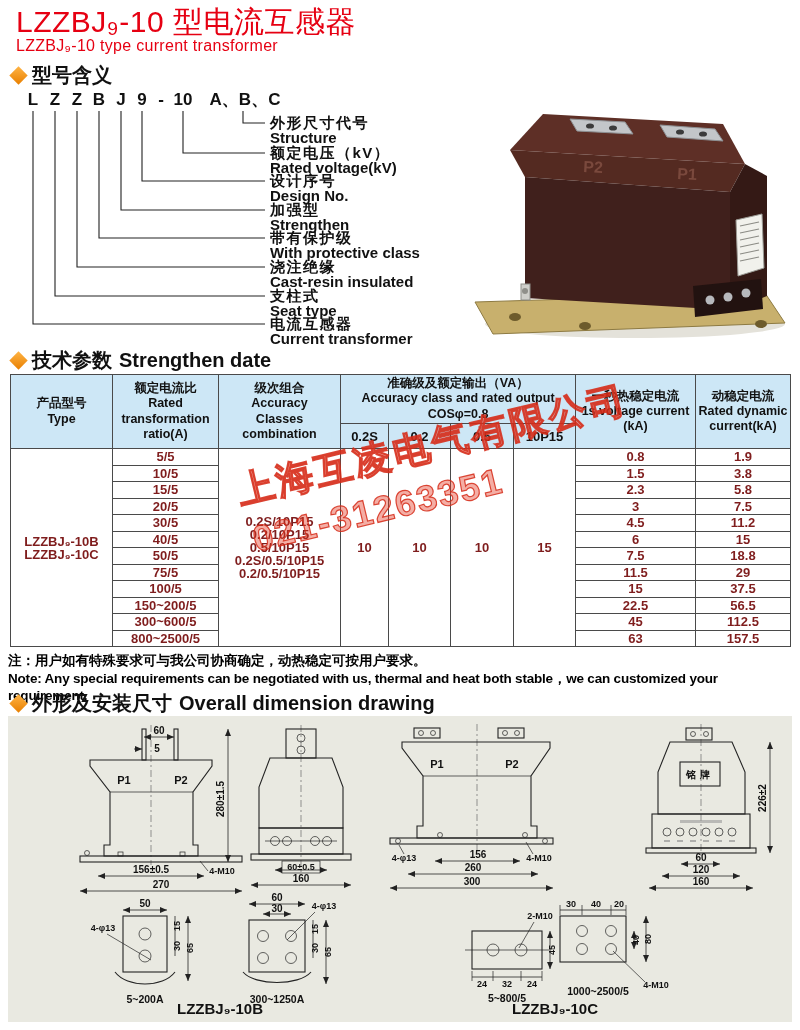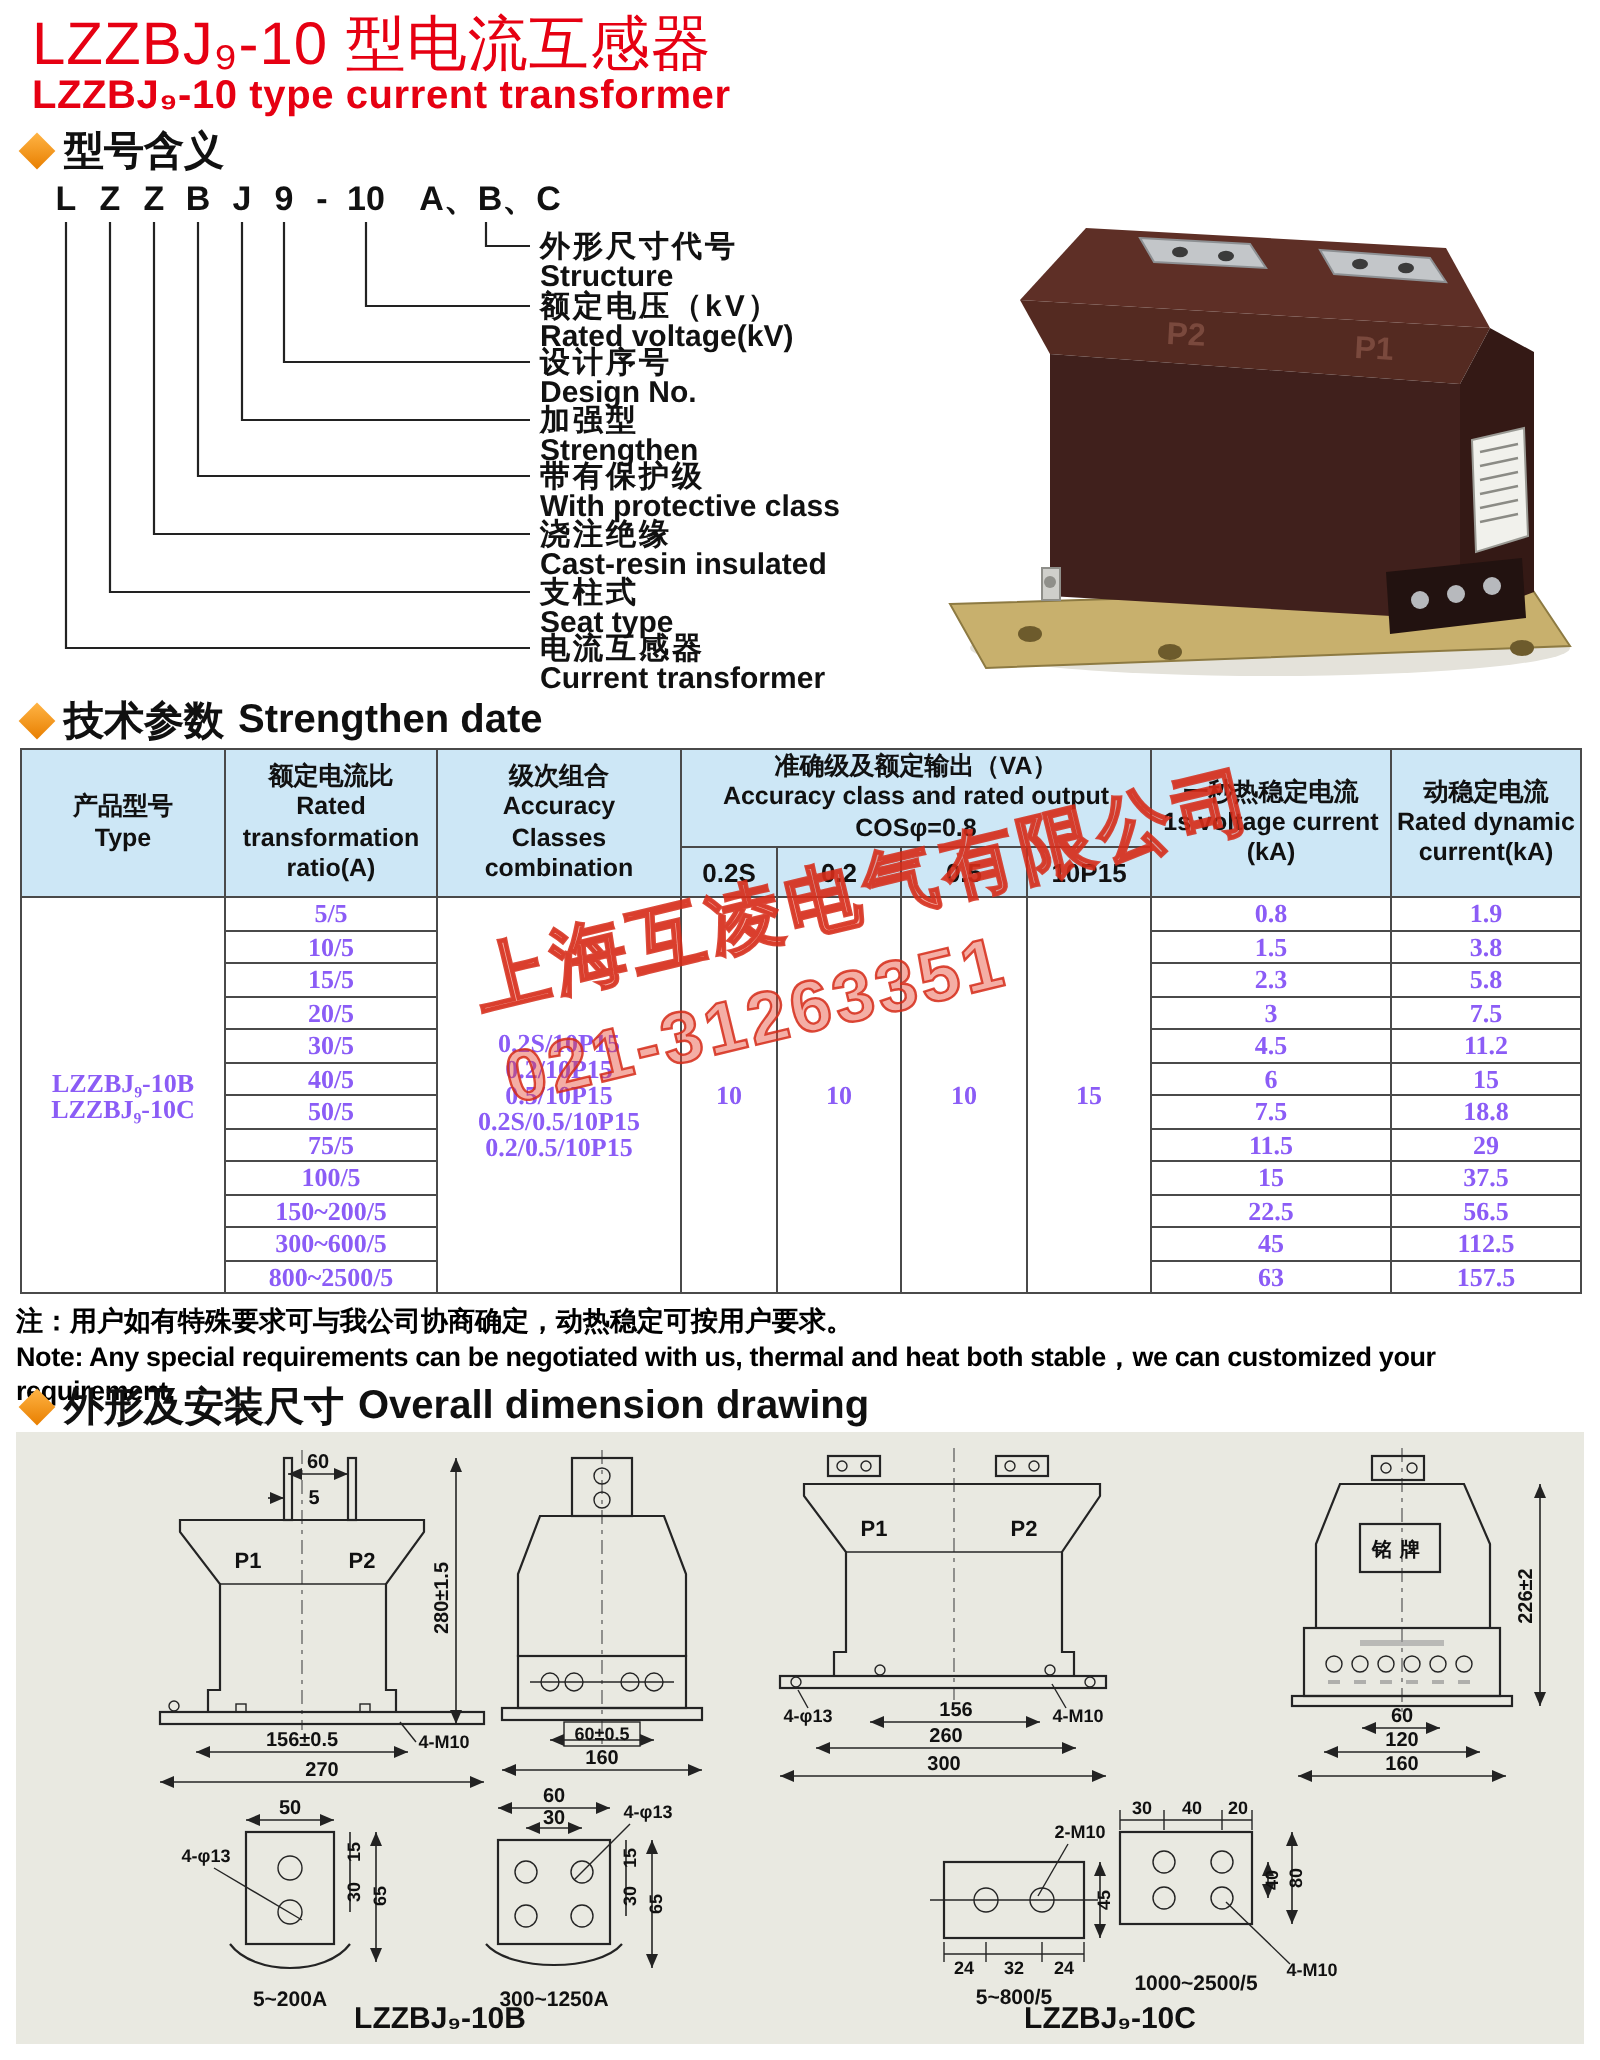"LZZBJ₉-10 type current transformer" .subtitle { font-size: 20px -> 16px; font-weight: bold -> normal }
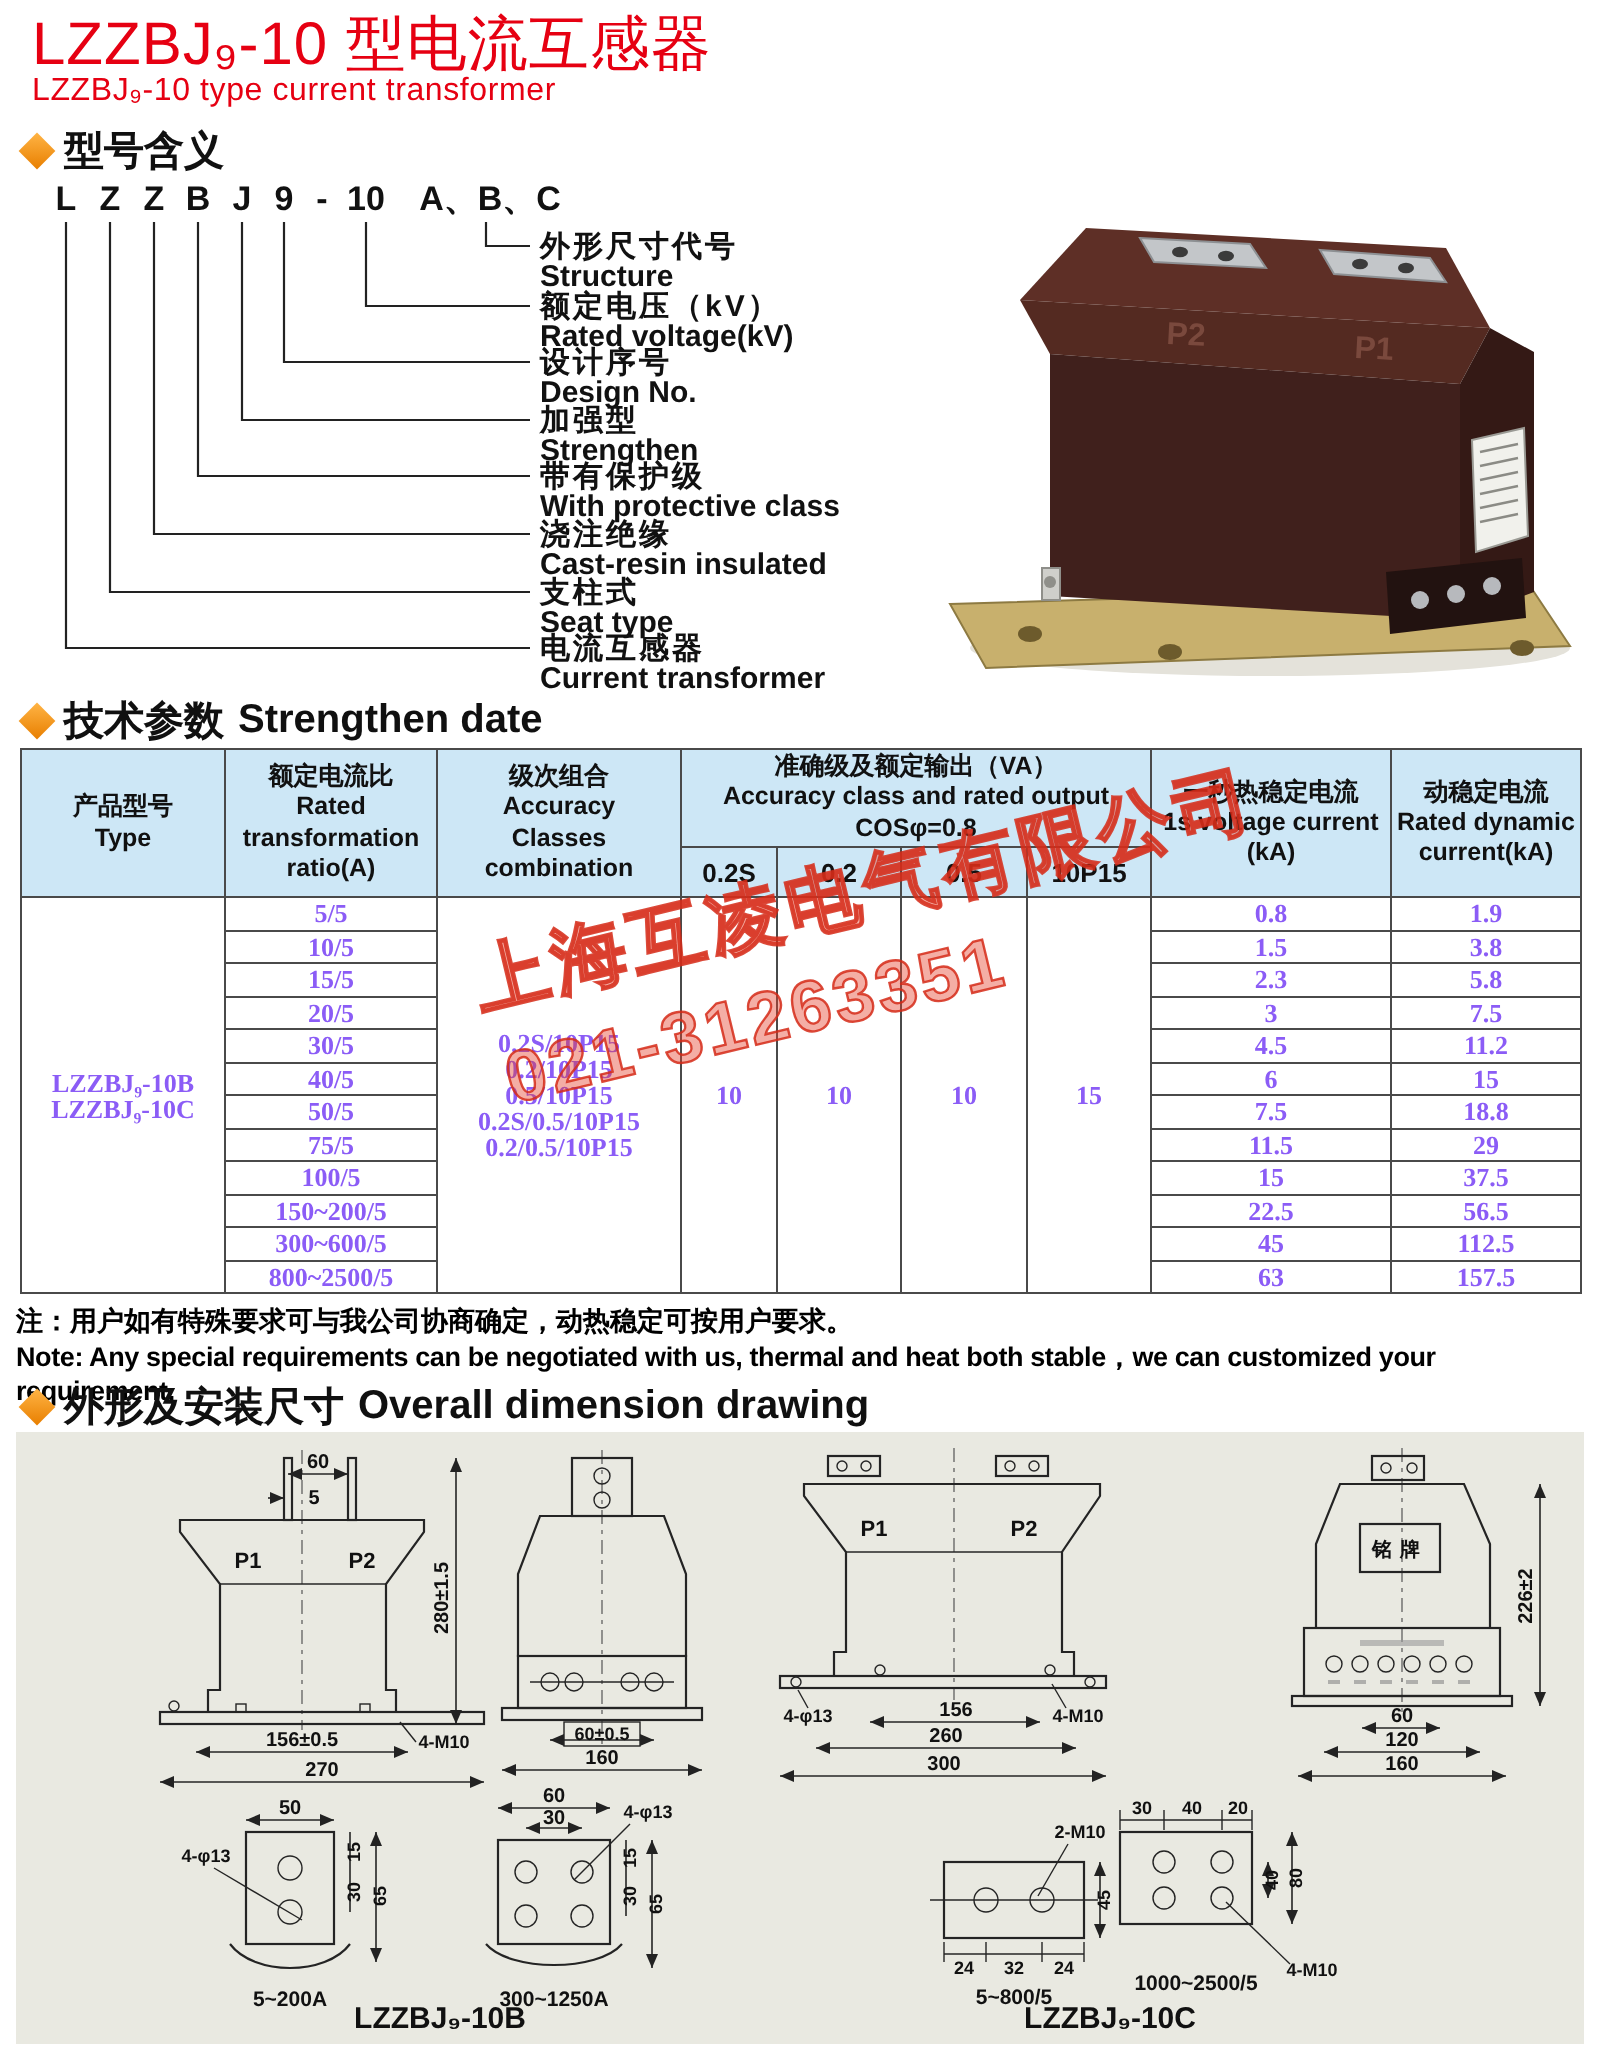"5/5" .ttable tbody td { color: #8b5cf6 -> #7f1d1d; font-family: Liberation Serif, serif -> none }
